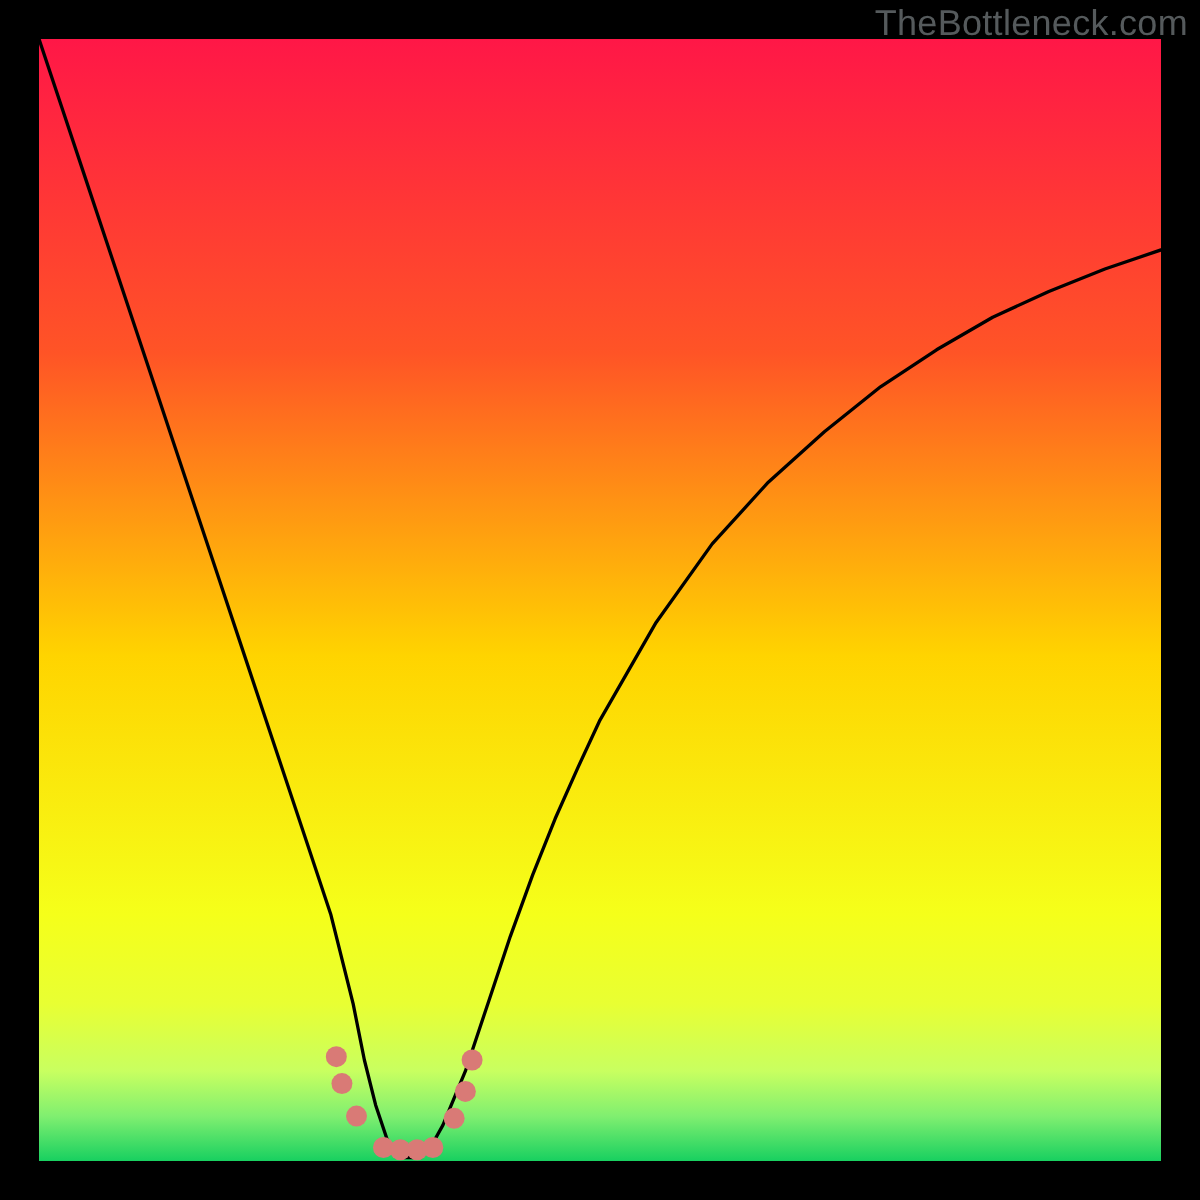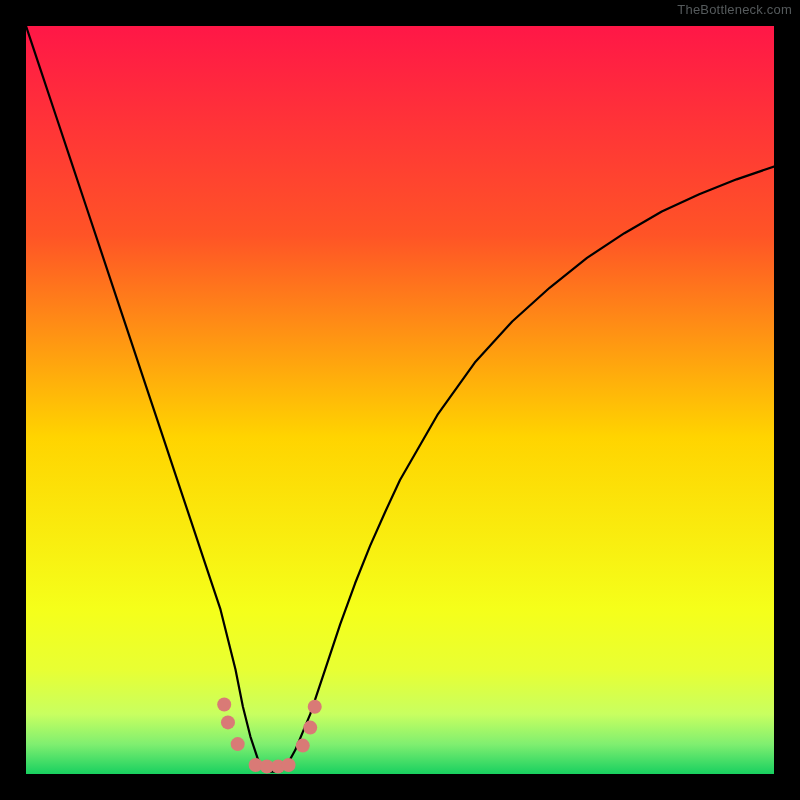"TheBottleneck.com" .watermark { font-size: 13px -> 24px }
